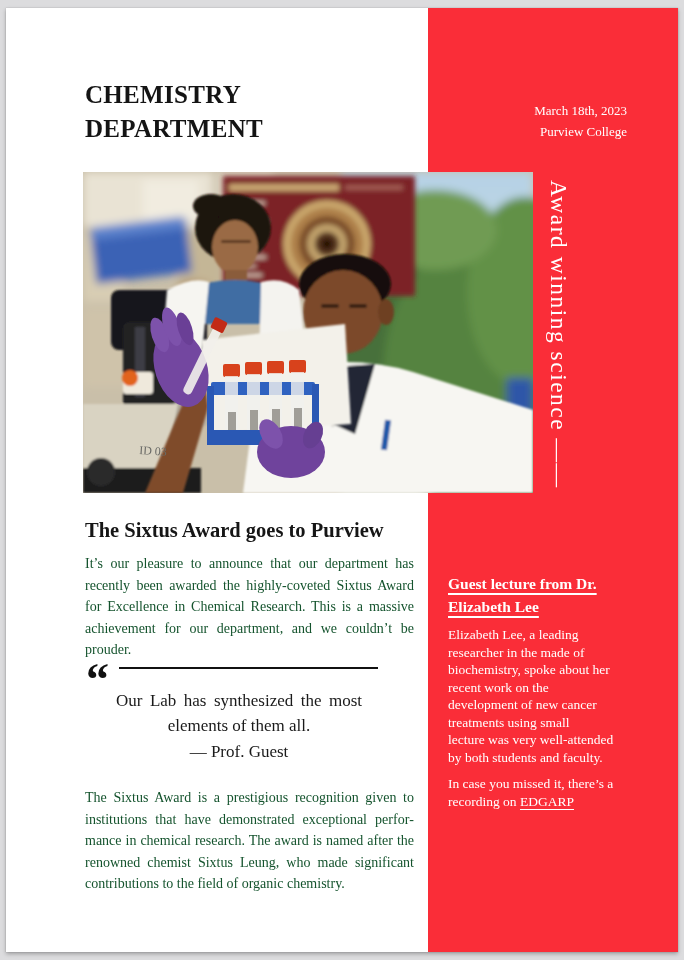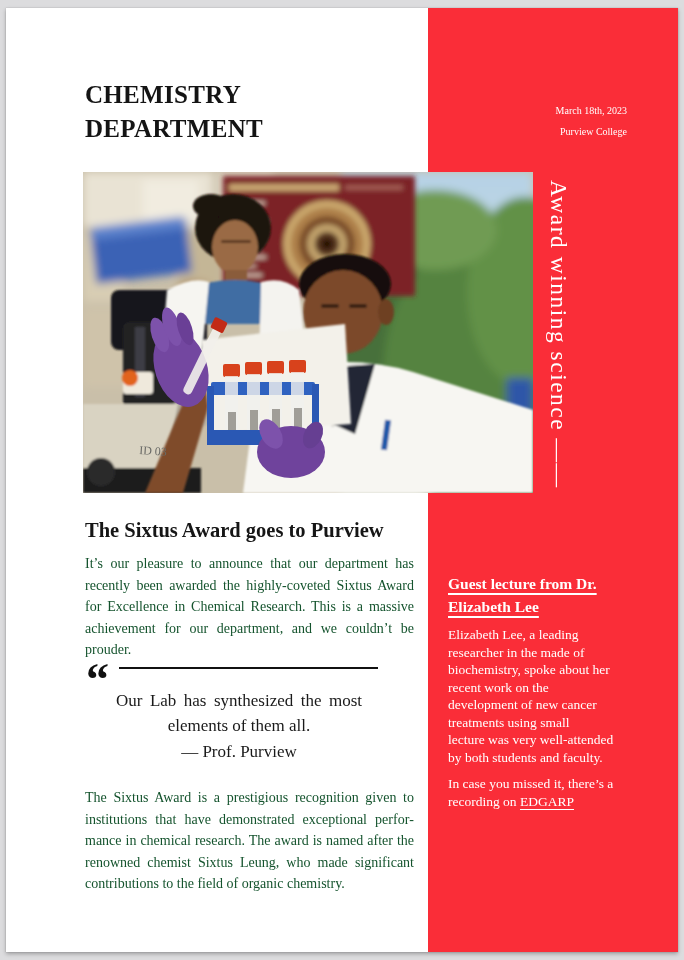"March 18th, 2023" .dates { font-size: 10px -> 13px }
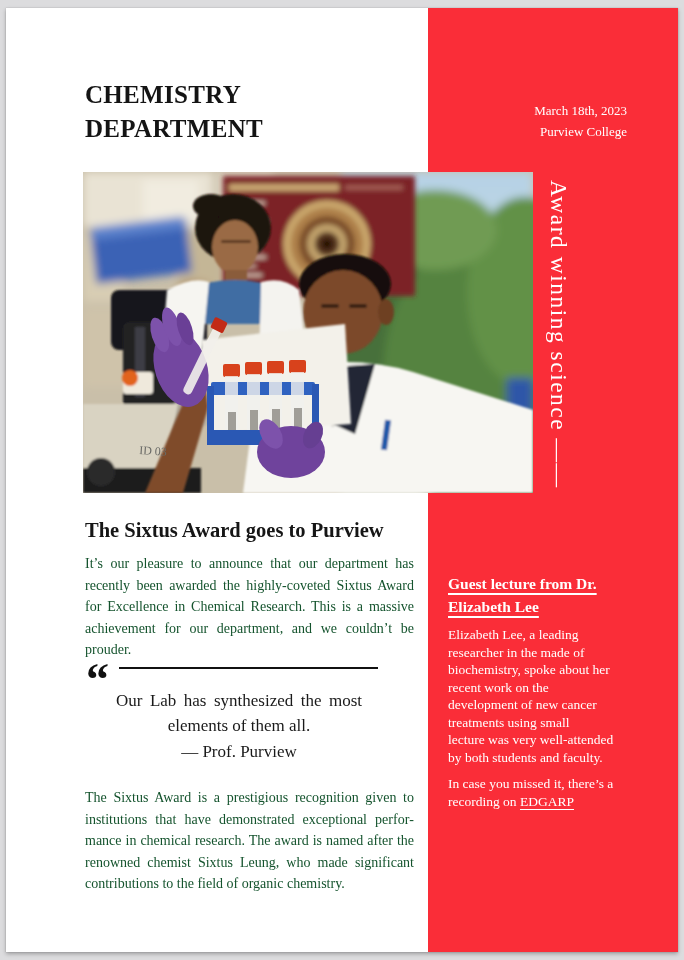"— Prof. Purview" div.qattr { text: Purview -> Guest }
